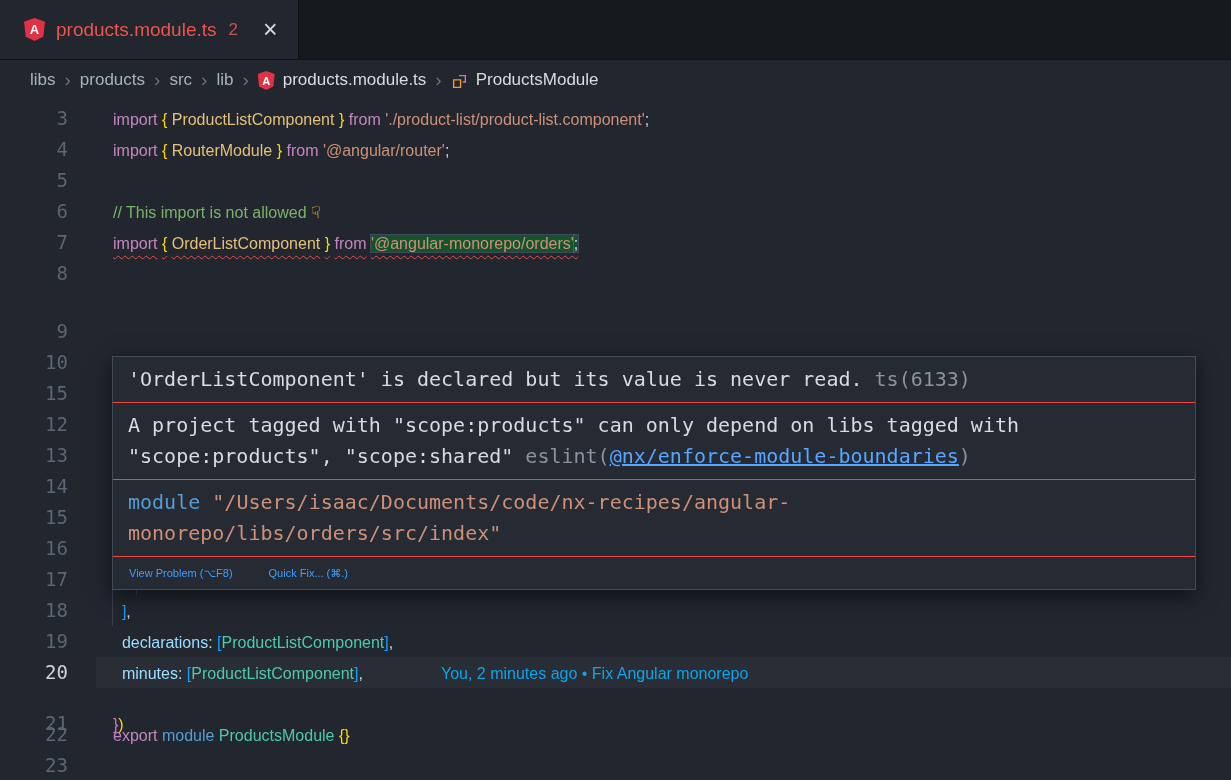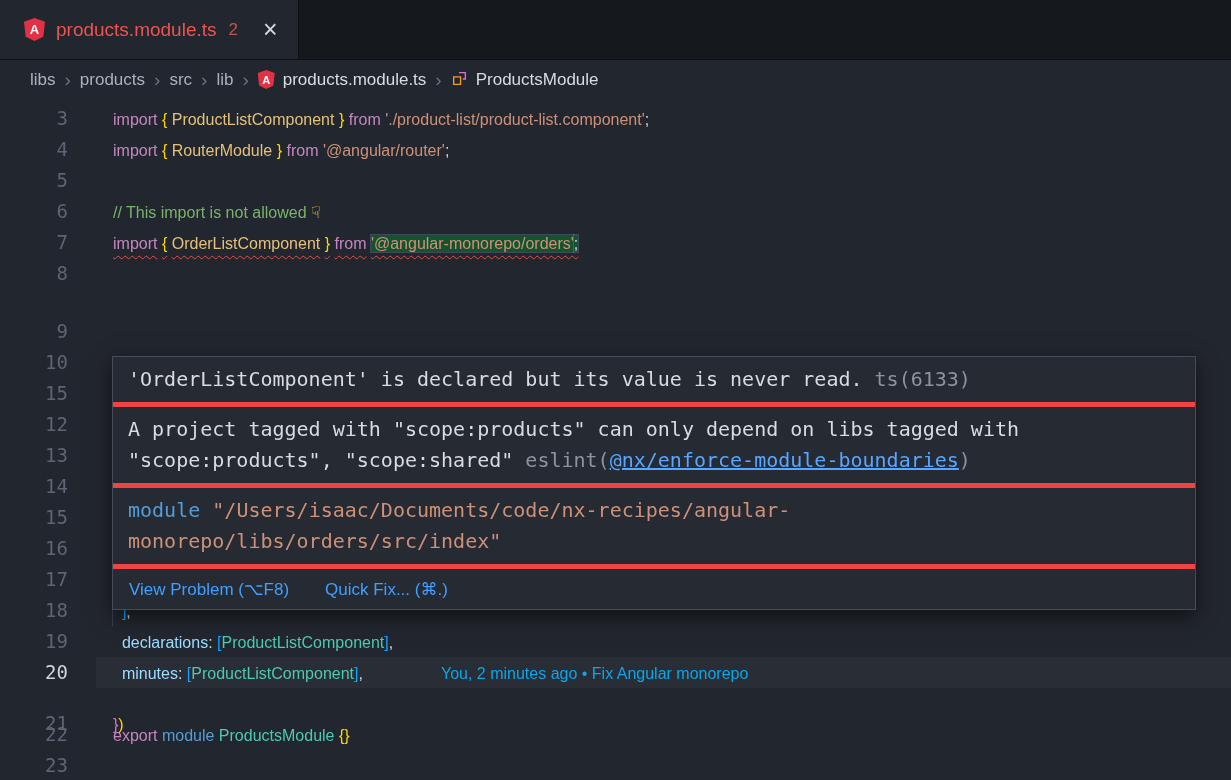"libs" .bc-item { align-items: flex-start -> flex-end }
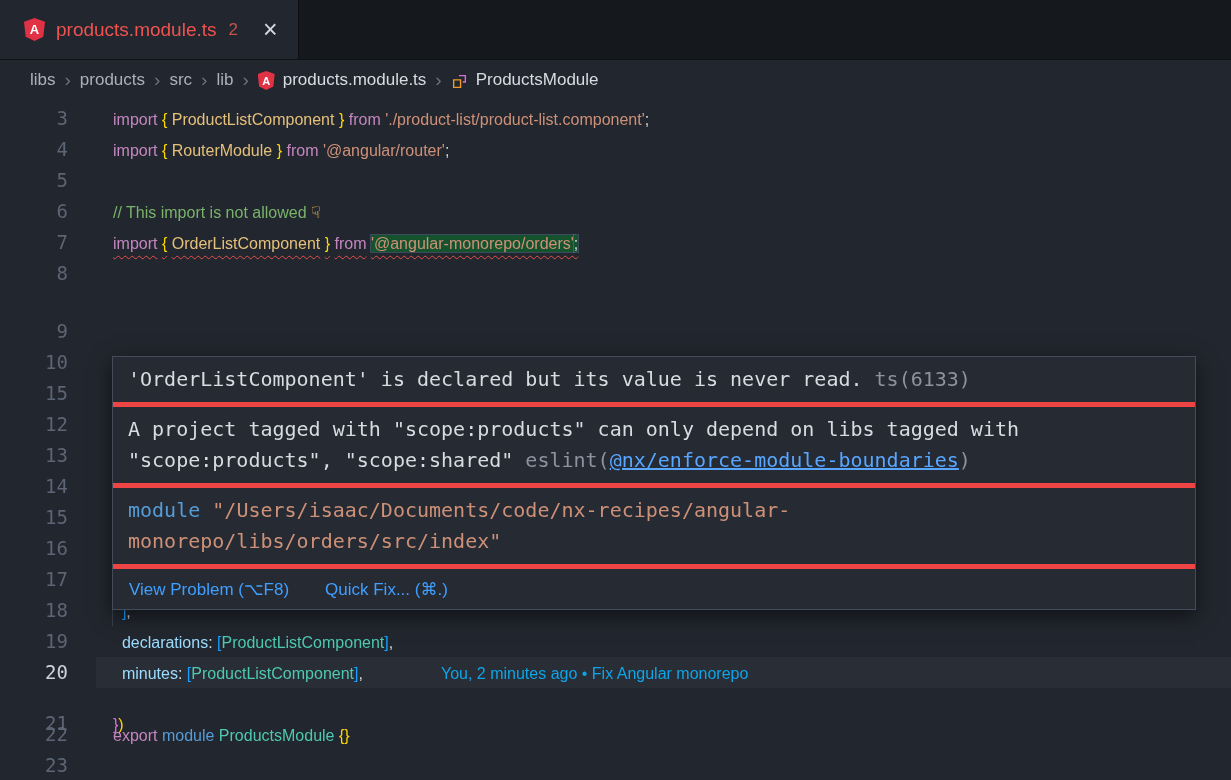"'OrderListComponent' is declared but its" .h-sec { border-bottom: 5px solid #ef4444 -> 1px solid #ef4444 }
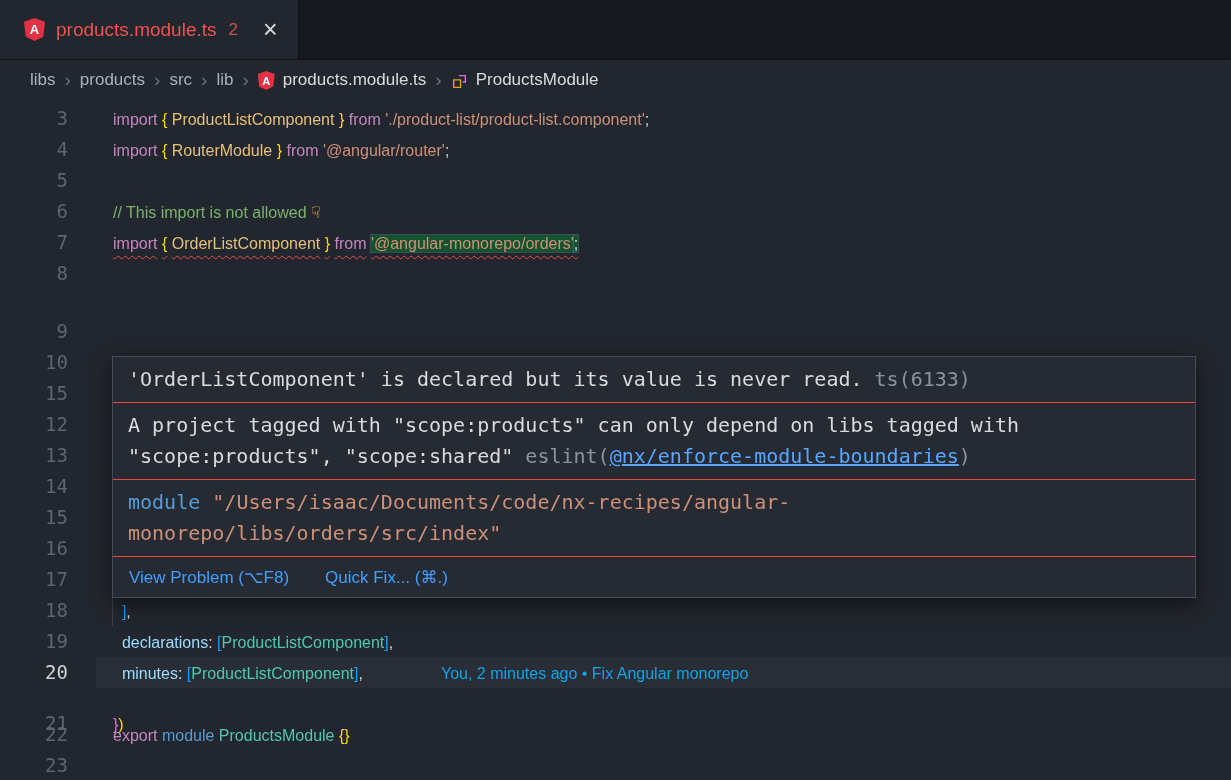"View Problem (⌥F8)" .h-actions { font-size: 17px -> 11px }
